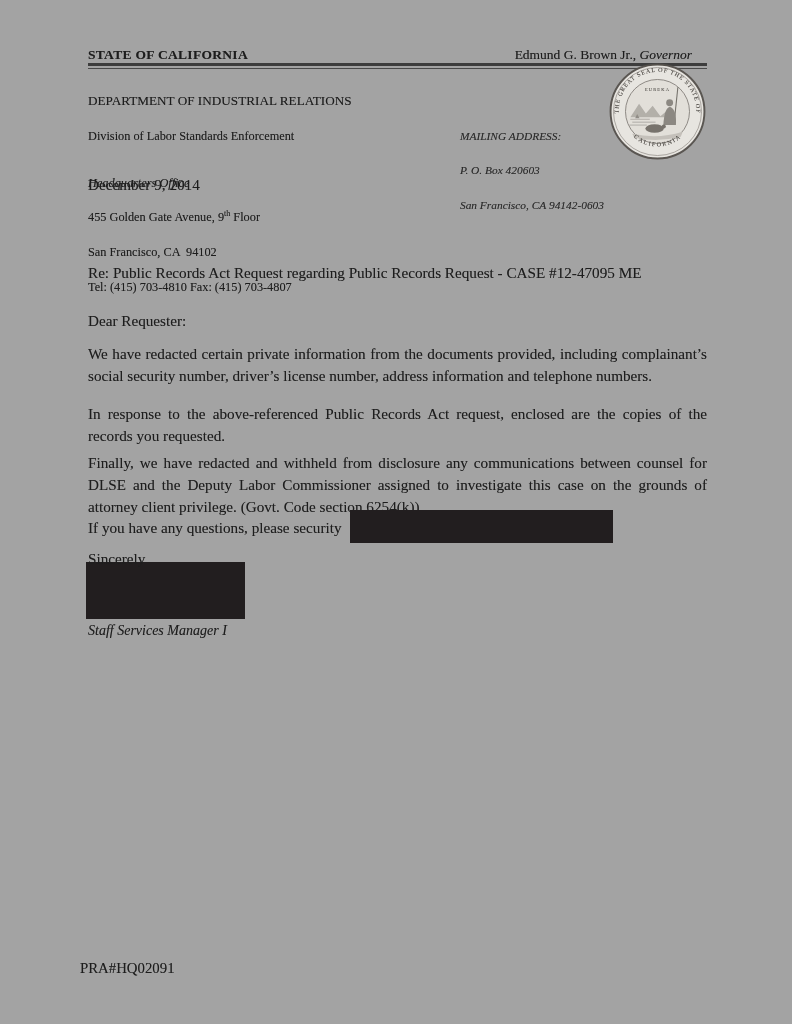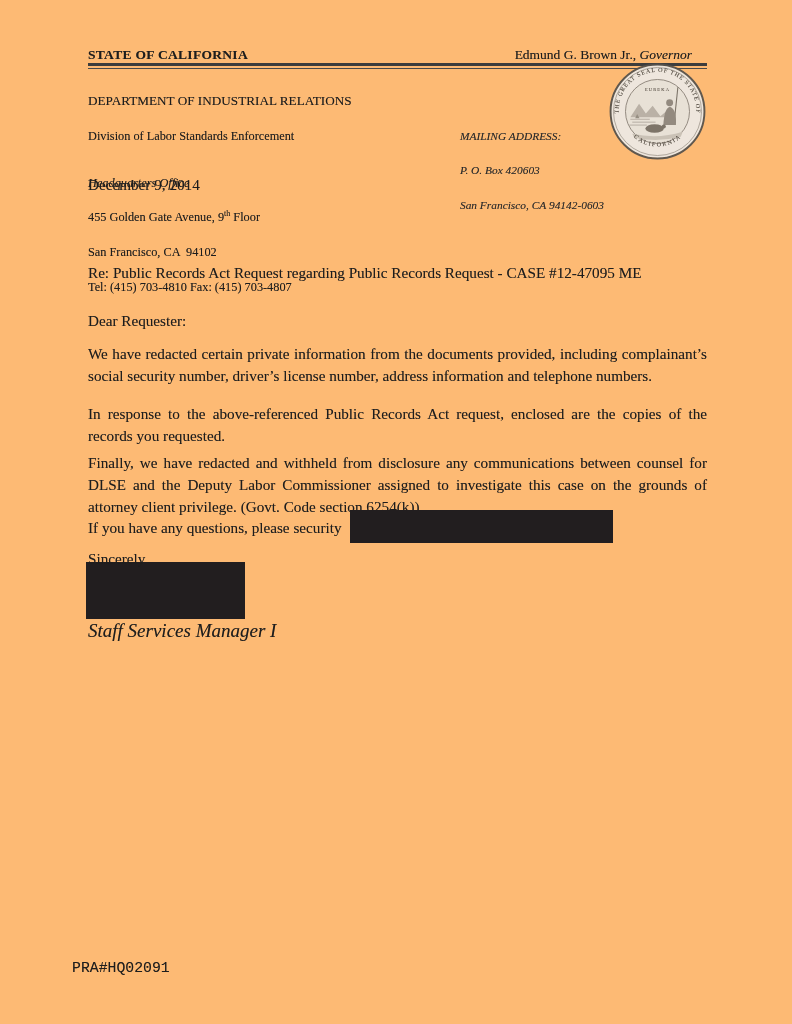"STATE OF CALIFORNIA" .page { background: #fdba74 -> #a3a3a3 }
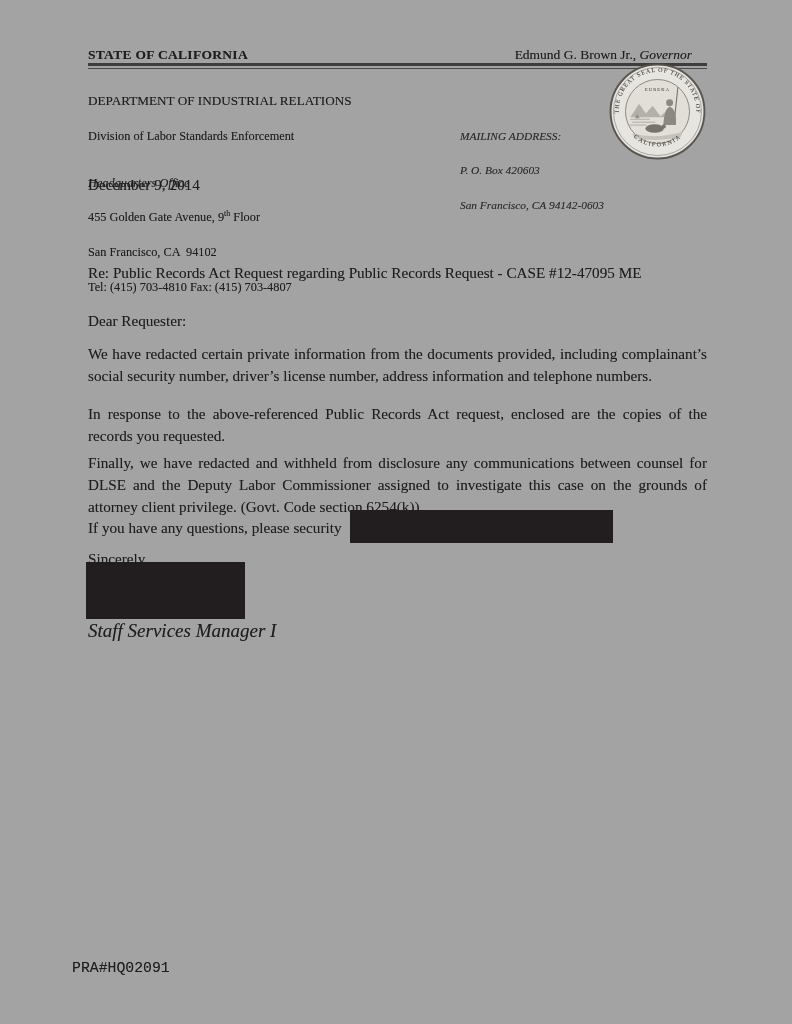"Staff Services Manager I" .signer-title { font-size: 19px -> 14px }
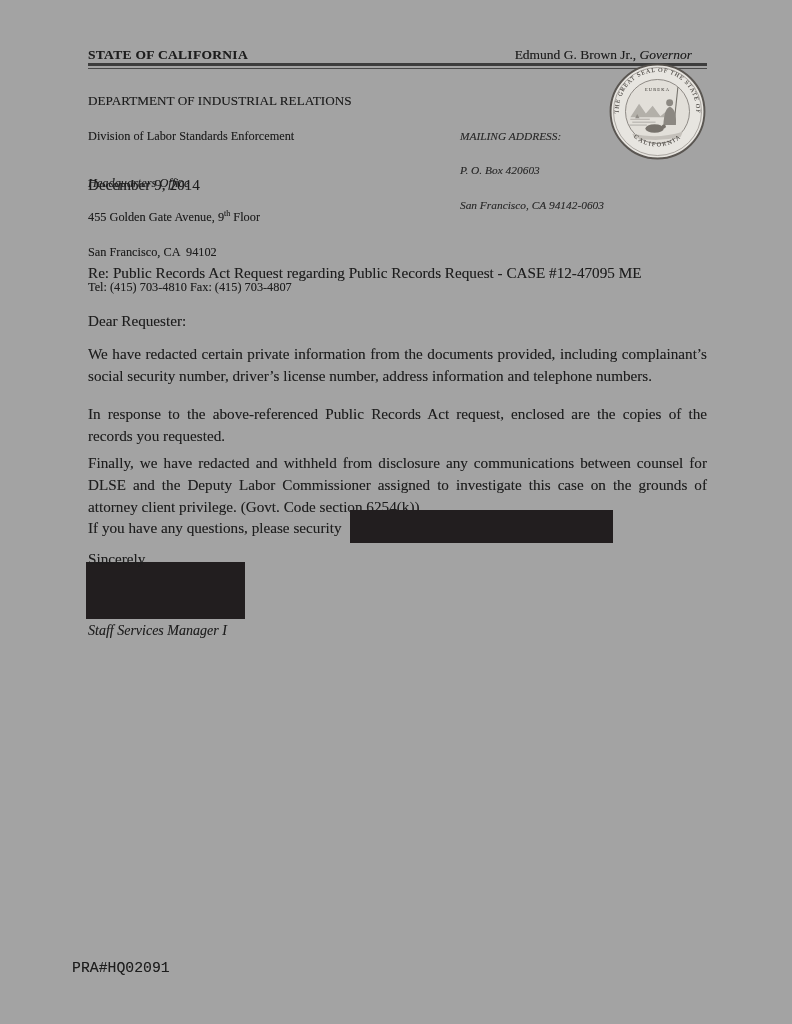"PRA#HQ02091" .footer-ref { font-family: Liberation Mono, monospace -> none; left: 72px -> 80px }
